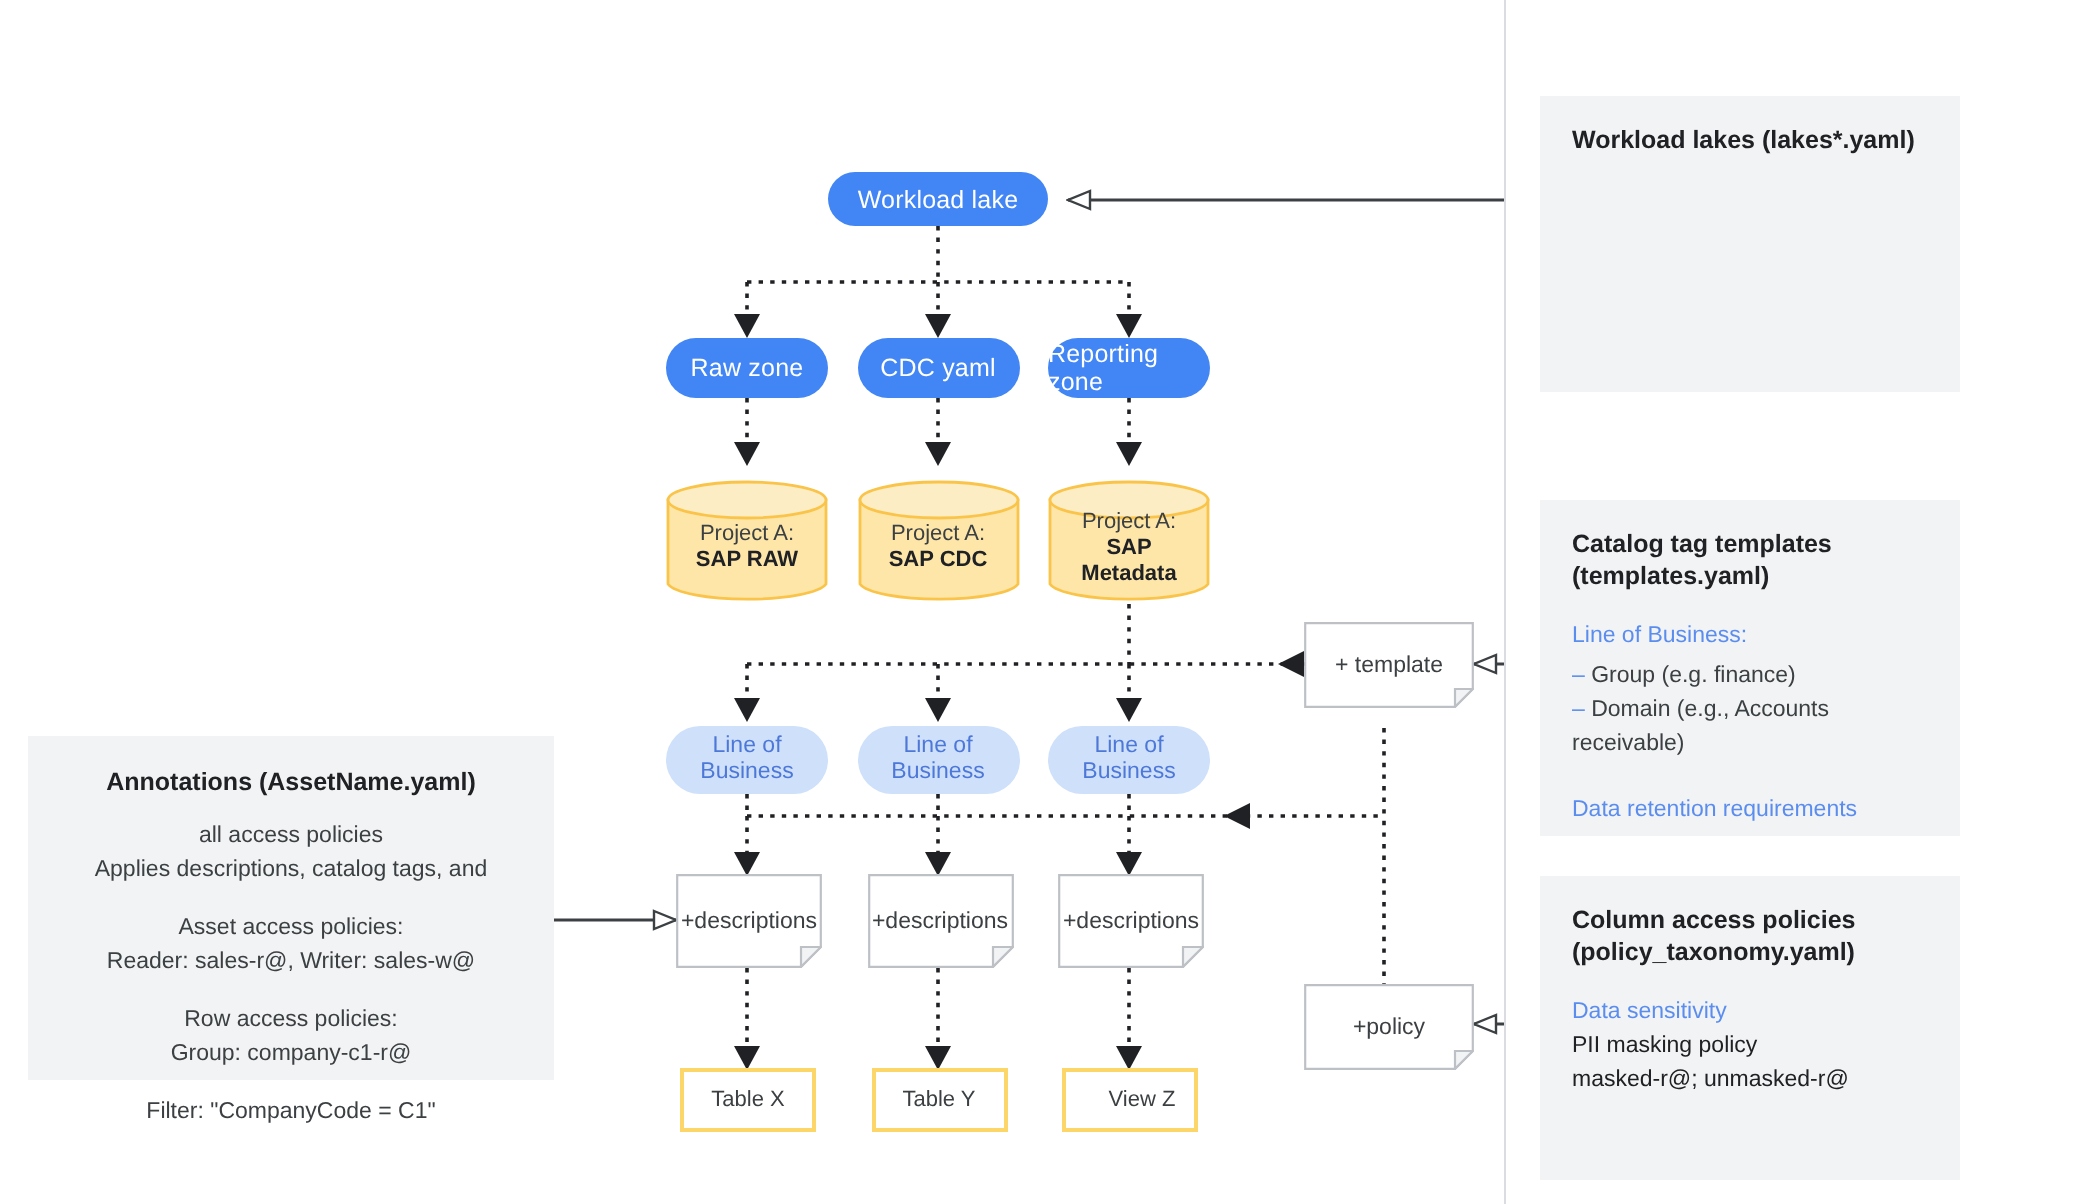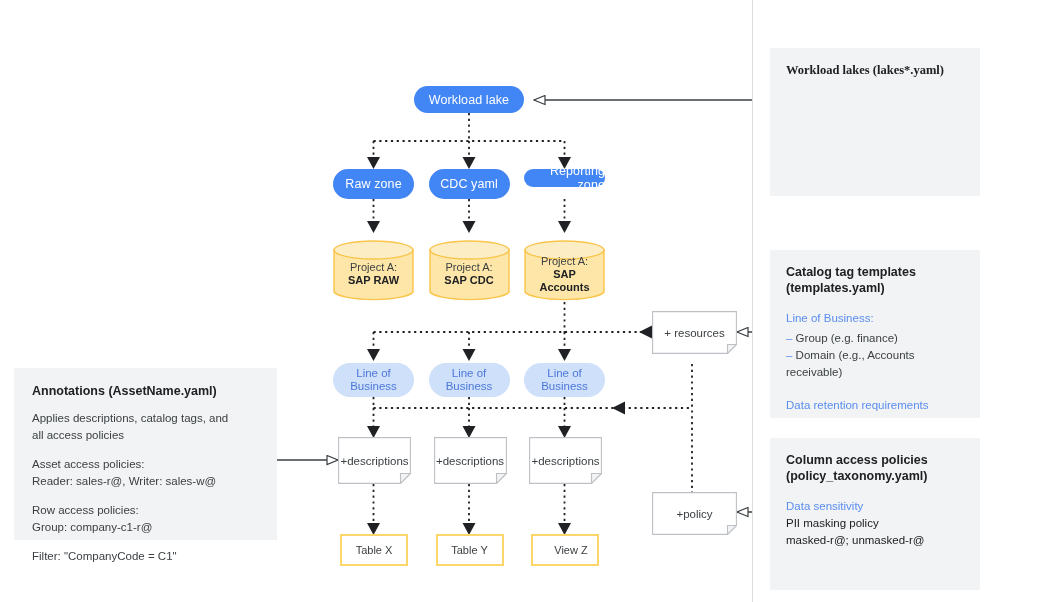"Workload lakes (lakes*.yaml)" div.abs { font-family: Liberation Serif, serif -> none }
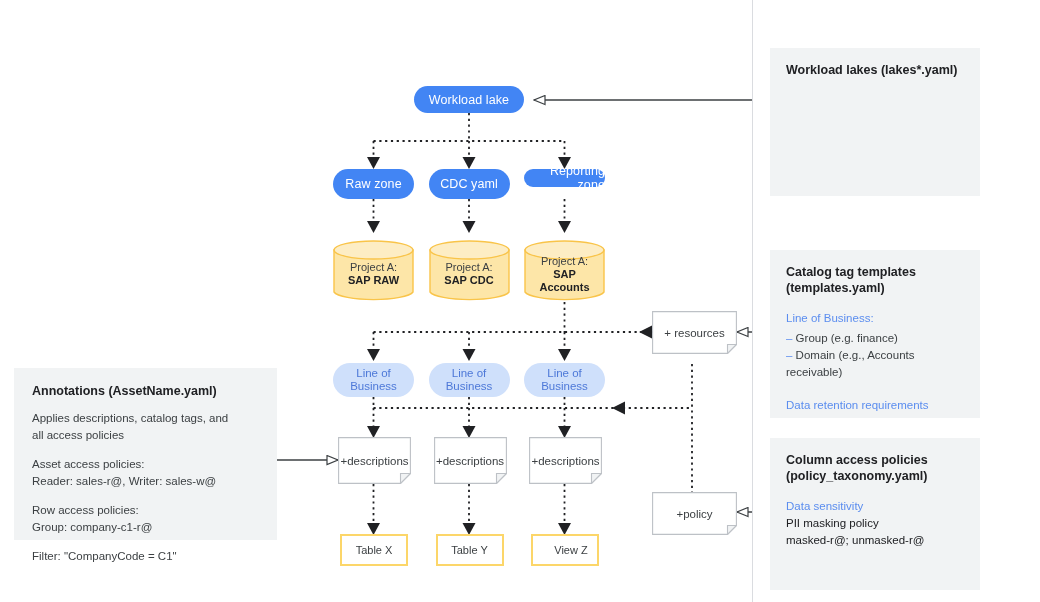"Workload lake" .pill { text-align: right -> left }
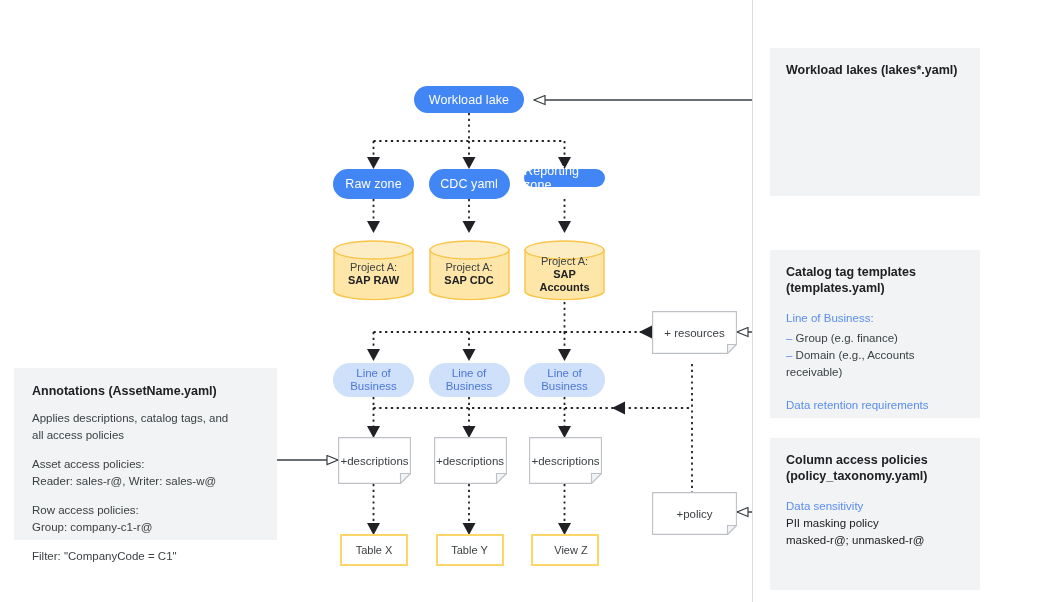"Reporting zone" div.abs { height: 18px -> 30px }
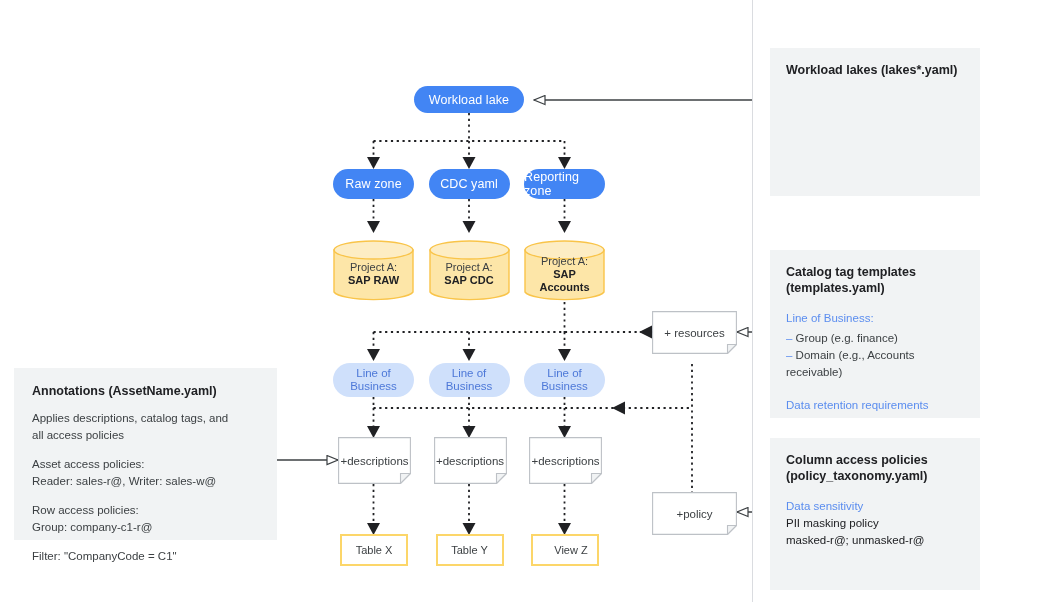"SAP Accounts" span.b { text: Accounts -> Metadata }
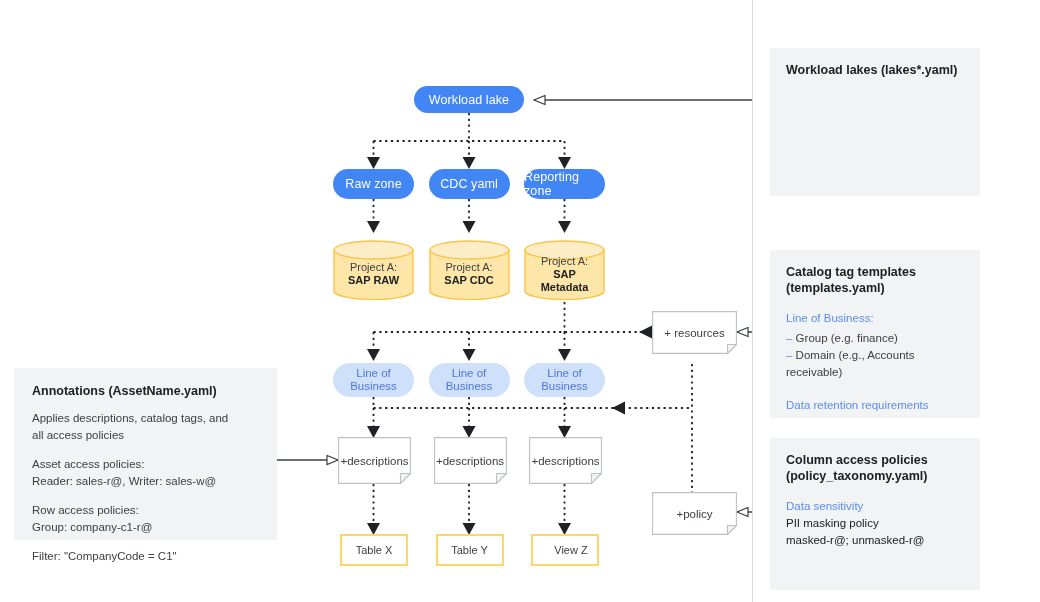"+ resources" div.note-label { text: resources -> template }
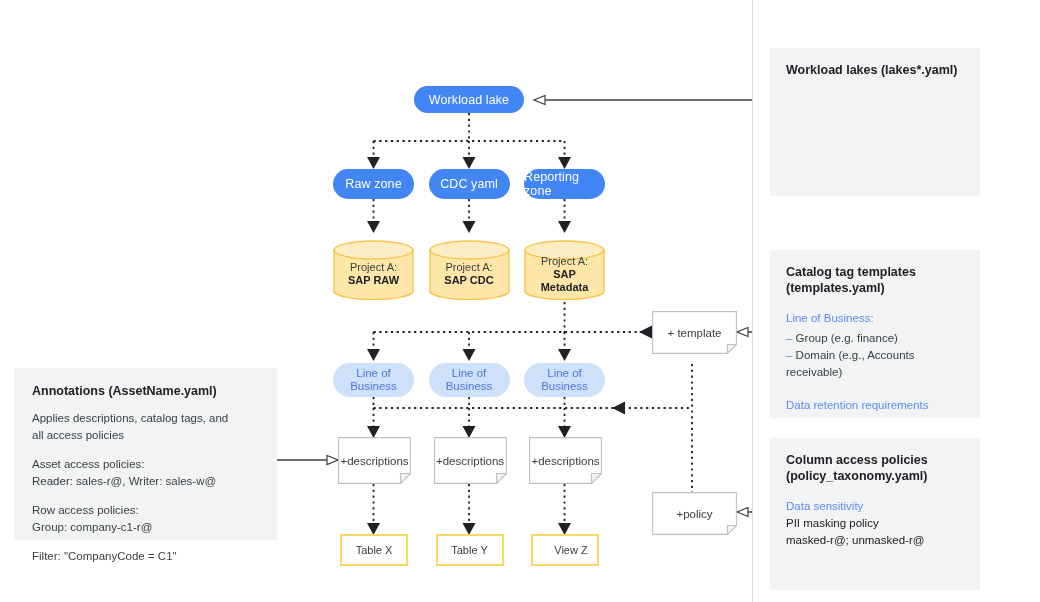"Annotations (AssetName.yaml)" div.abs { text-align: none -> center }
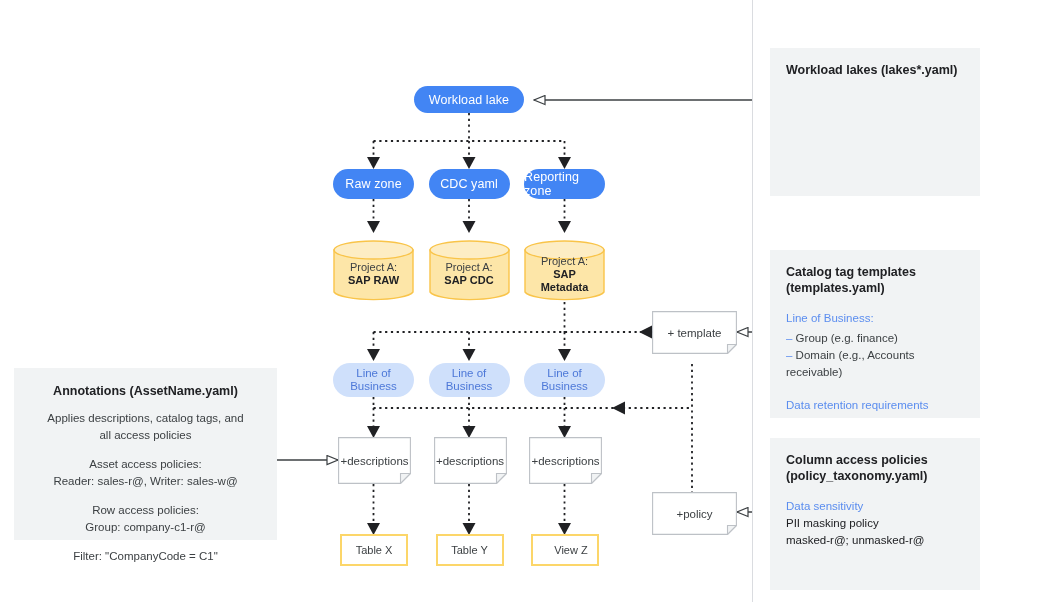"Applies descriptions, catalog tags, and" div { order: before "all access policies" -> after "all access policies" }
